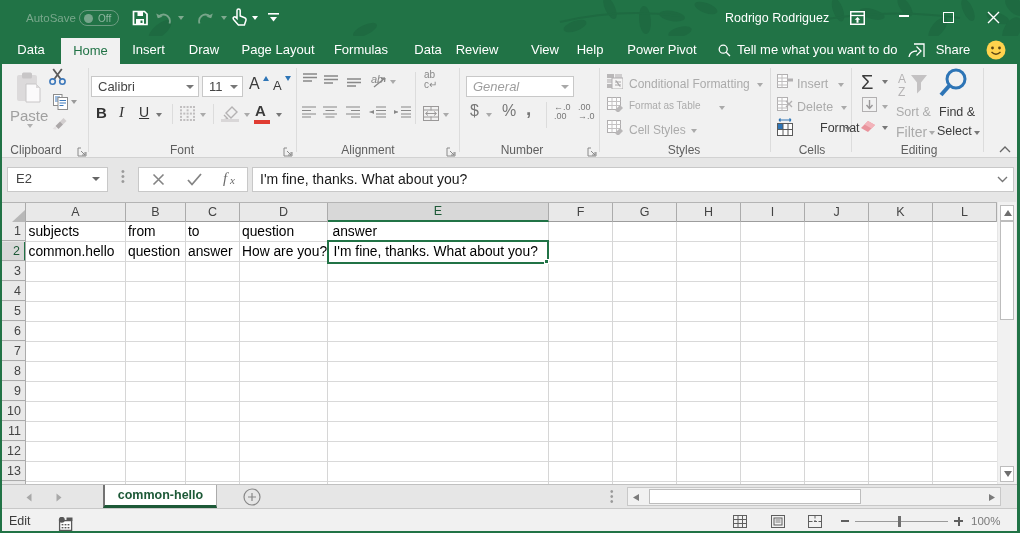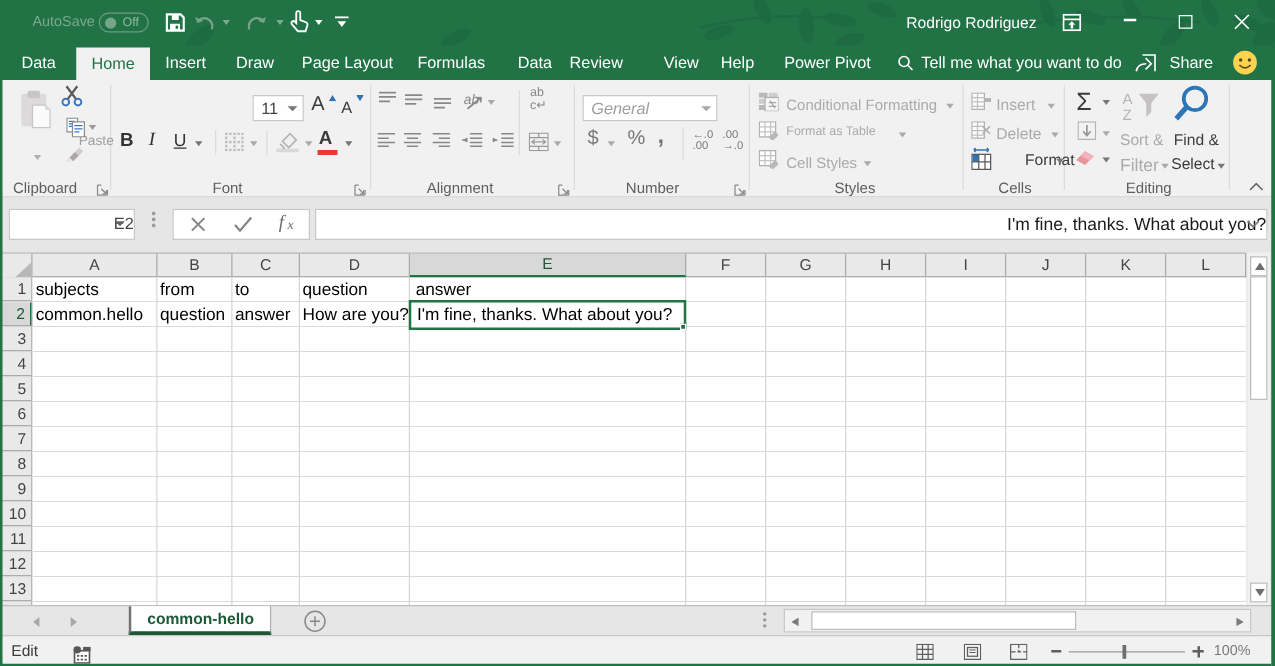"Calibri" div.combo { html: none -> <div>Calibri<span></span></div> }
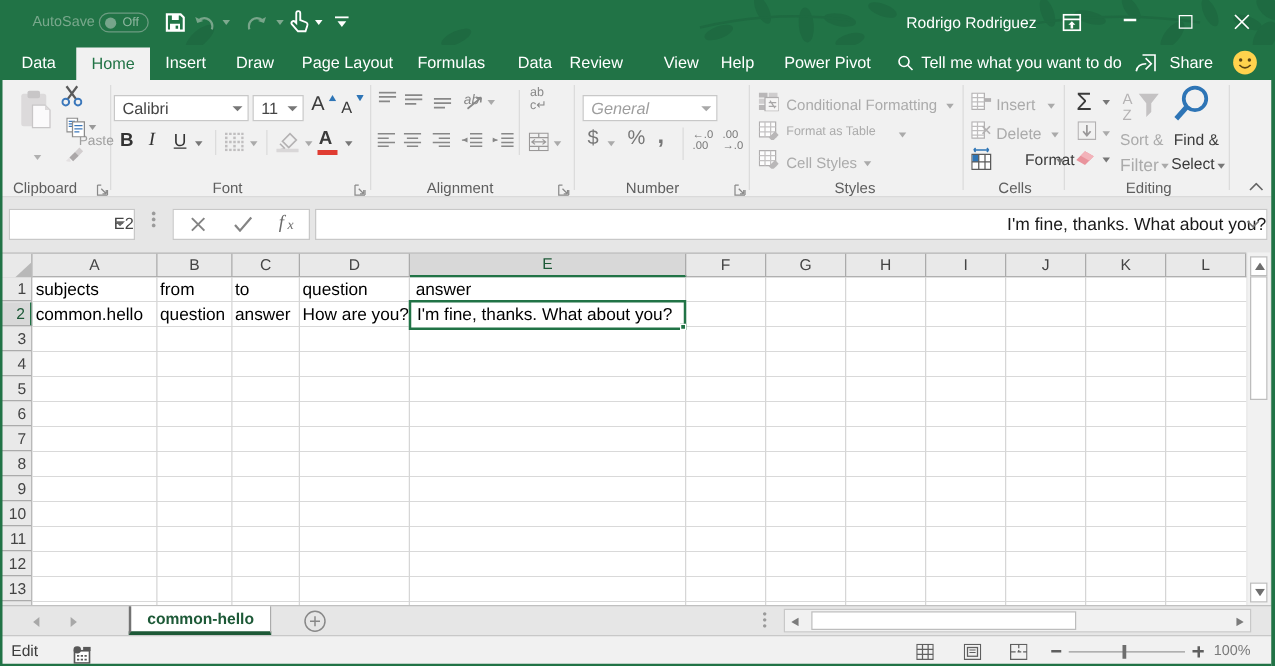"Paste" div.abs { font-size: 11px -> 15px; margin-left: 48px -> none }
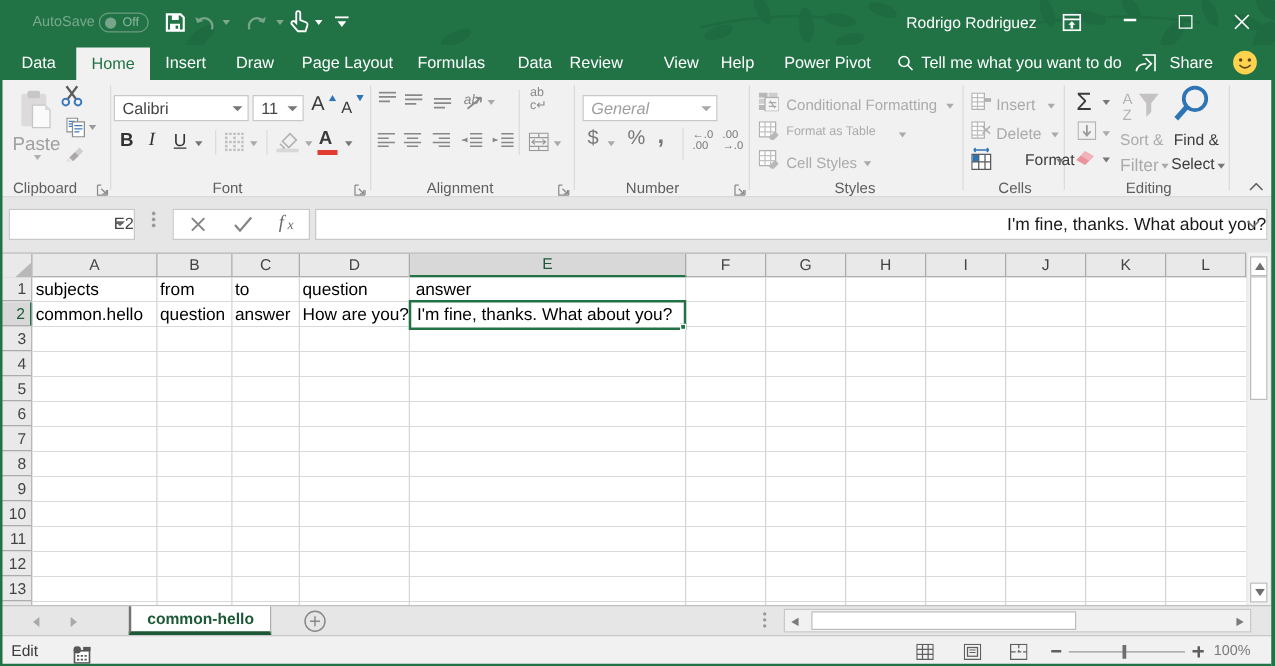"E2" #fbar { text-align: right -> none }
